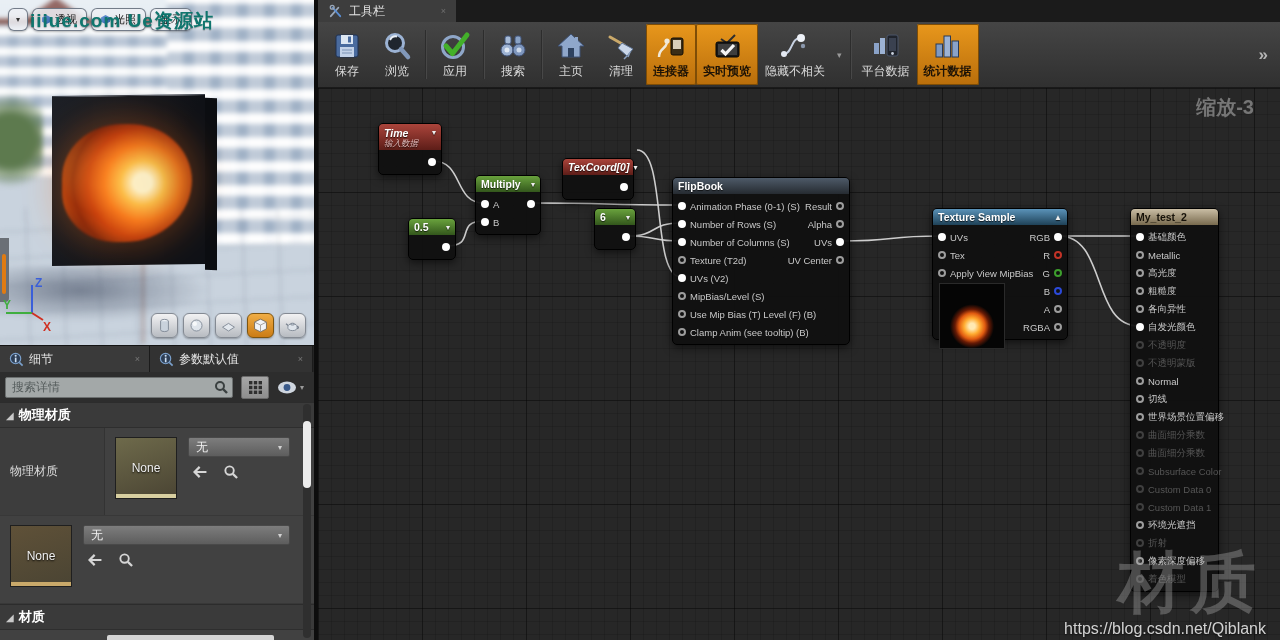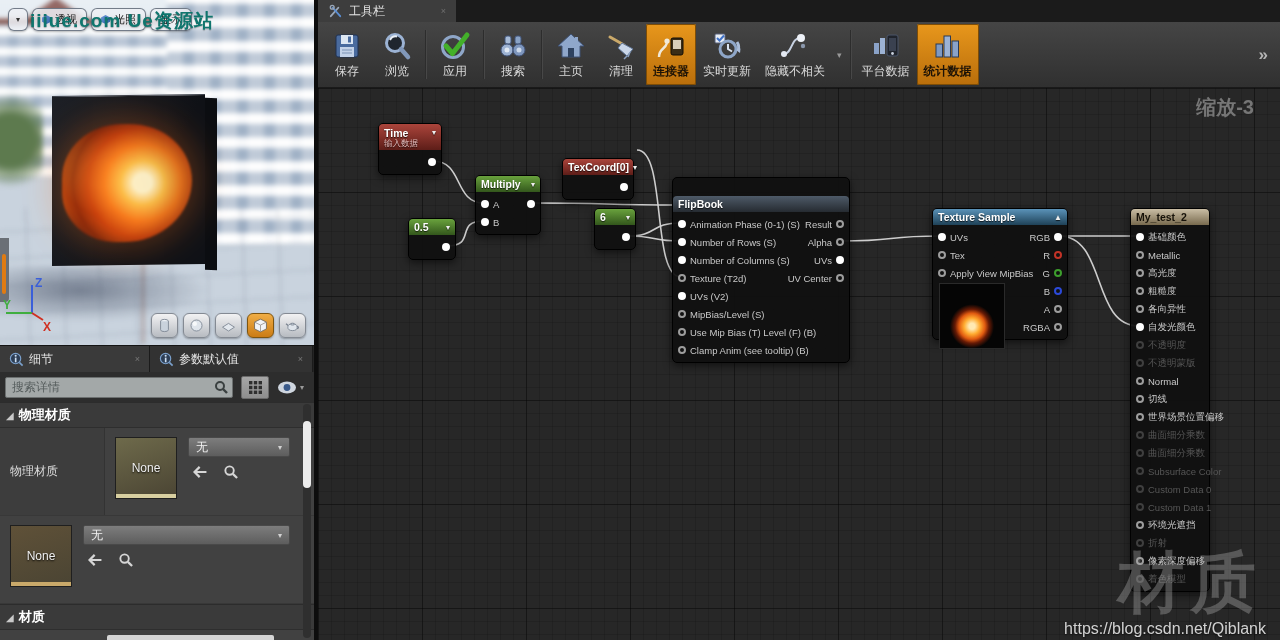"实时预览" div.tbtn { html: none -> <div> <span> <svg> <path></path> <rect></rect> <rect></rect> <path></path> </svg> </span> <span>实时预览</span> </div> }
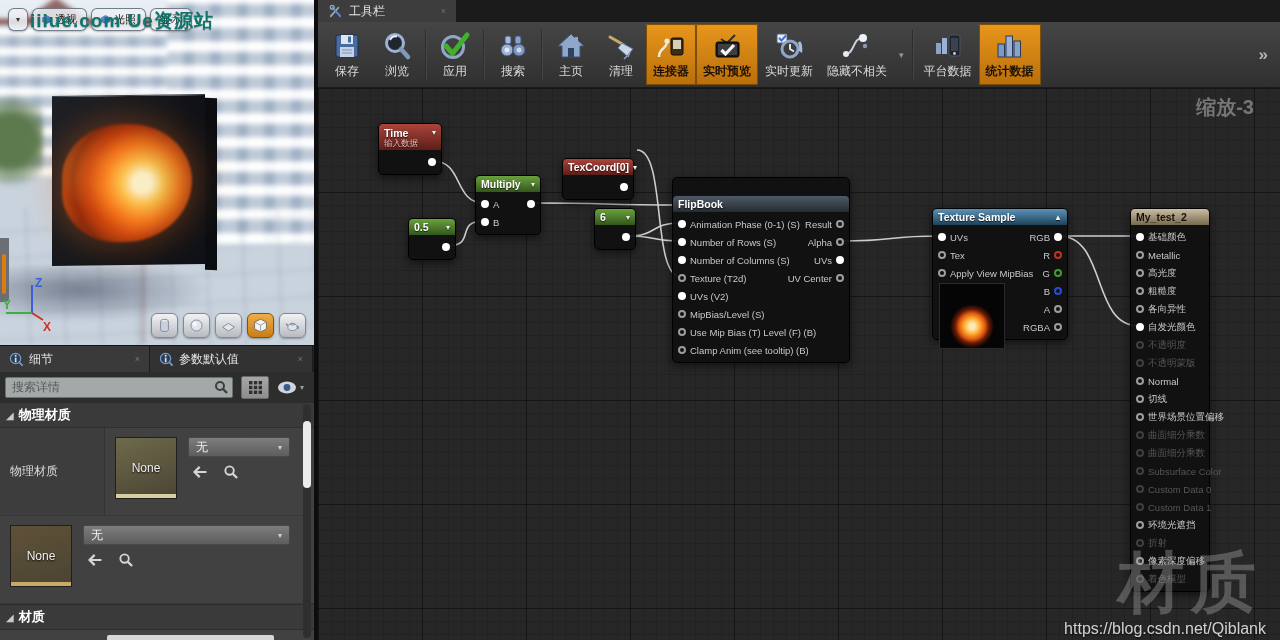"实时更新" div.tbtn { html: <div> <span> <svg> <rect></rect> <path></path> <circle></circle> <path></path> <path></path> <path></path> </svg> </span> <span>实时更新</span> </div> -> none }
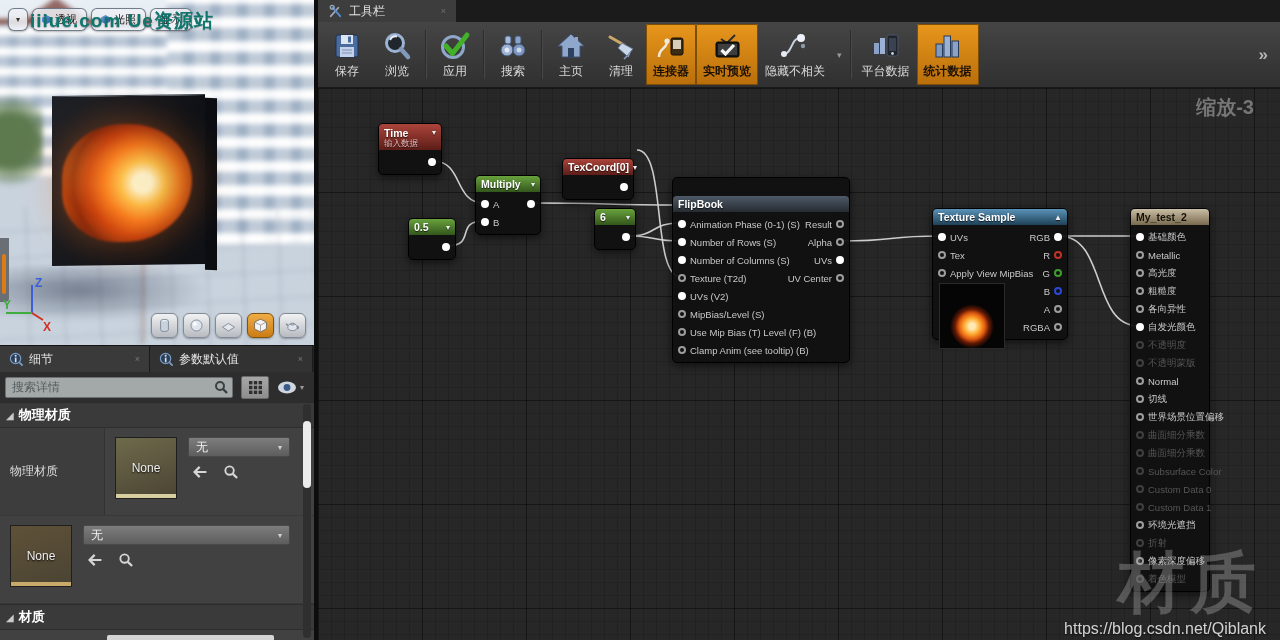"Time" .h-red { font-style: none -> italic }
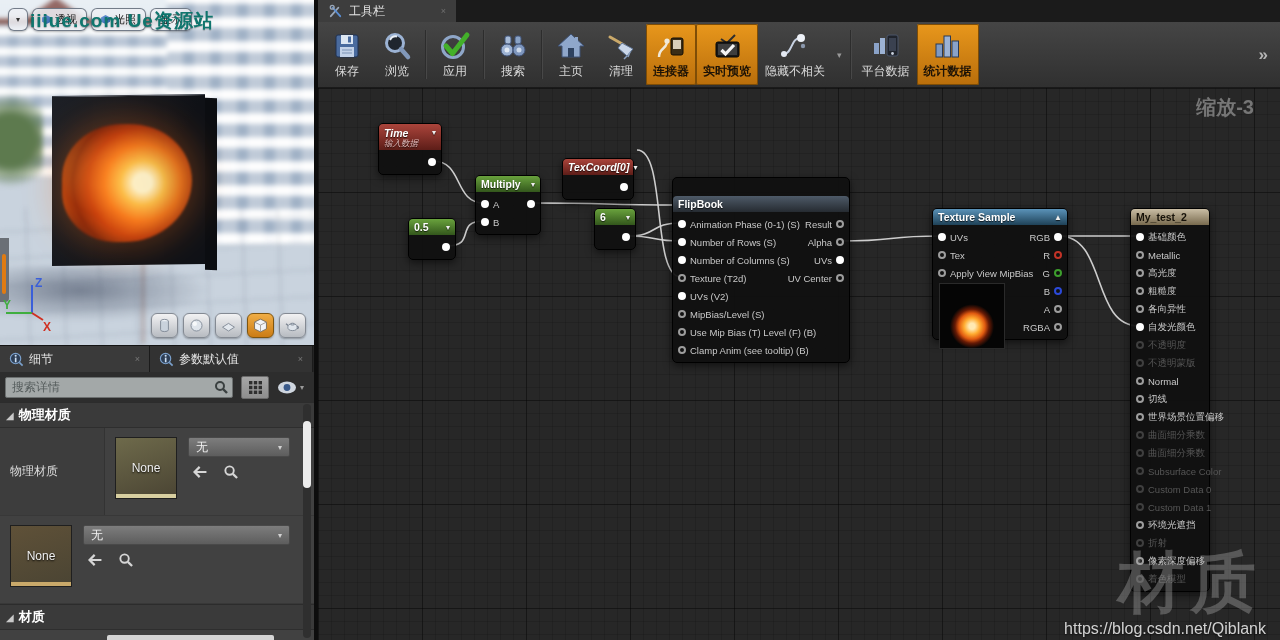"FlipBook" .h-steel { margin-top: 18px -> none }
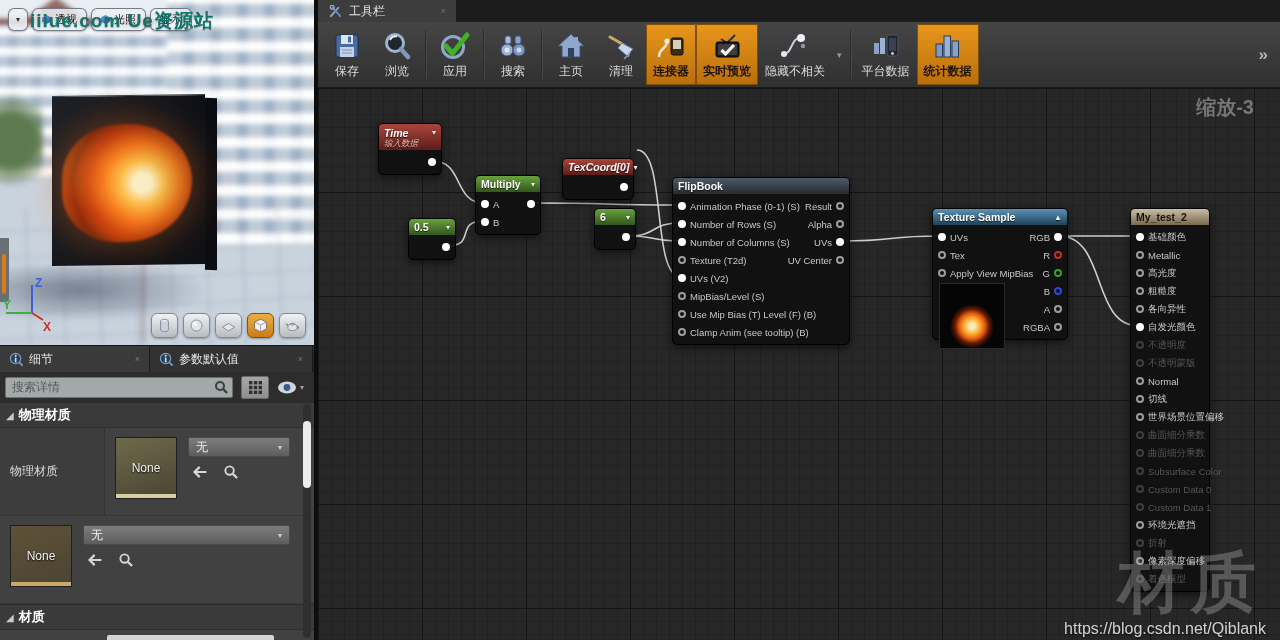"My_test_2" div.node { width: 80px -> 89px }
